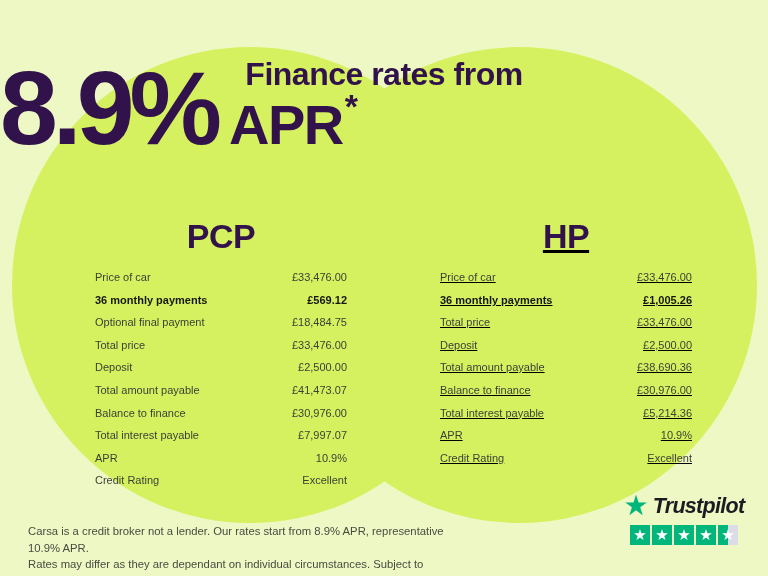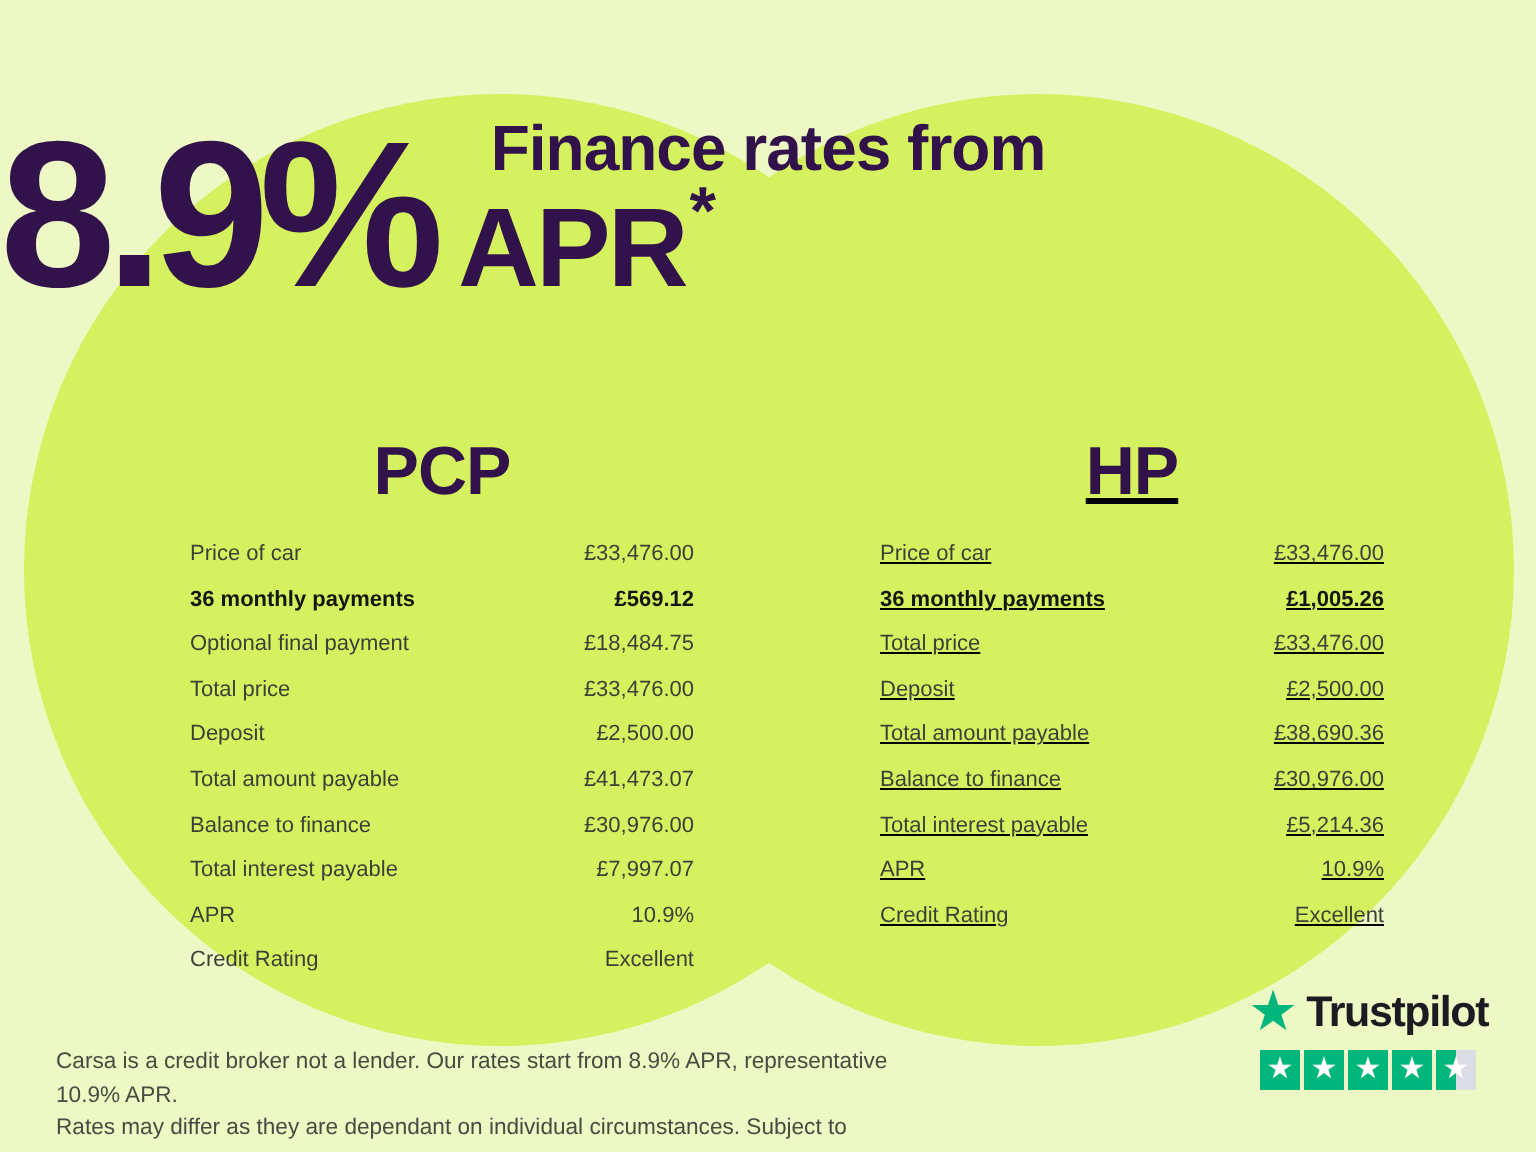"Trustpilot" .tp-brand { font-style: none -> italic }
